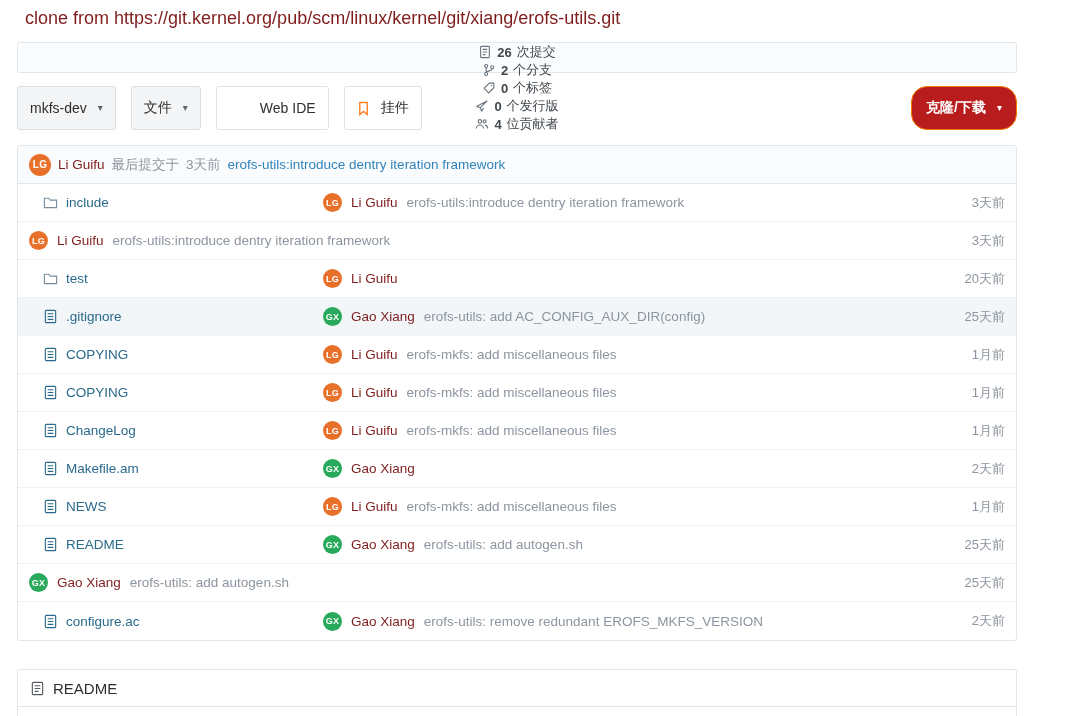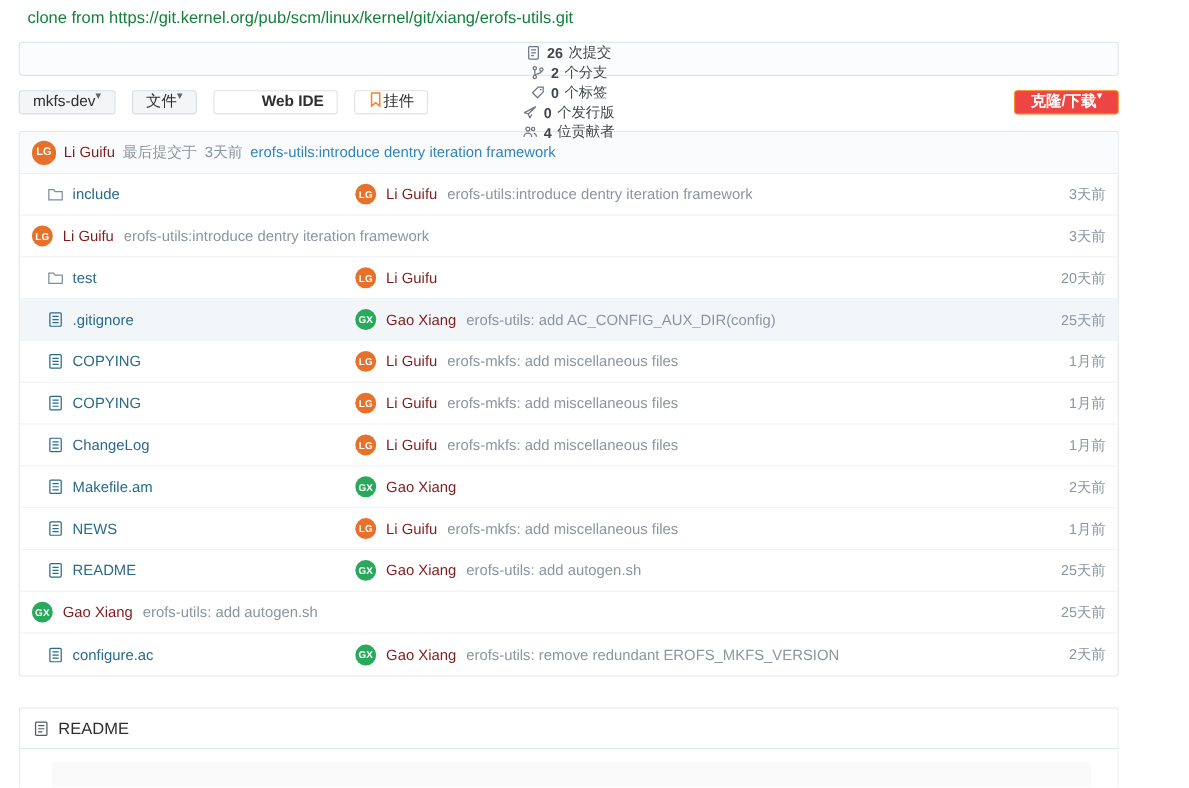"clone from" .clone-line { color: #15803d -> #7f1d1d; font-size: 15px -> 18px }
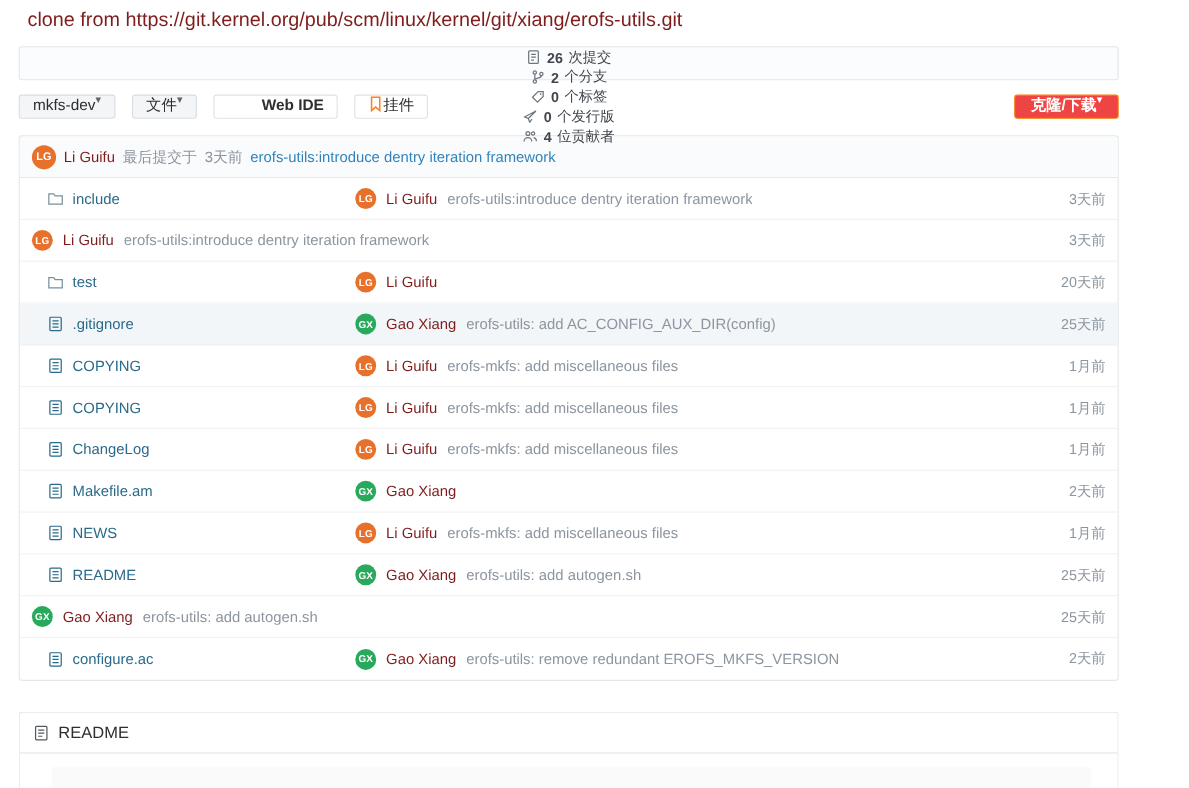"mkfs-dev" .btn { align-items: none -> center; gap: 0 -> 11px; height: 22px -> 44px }
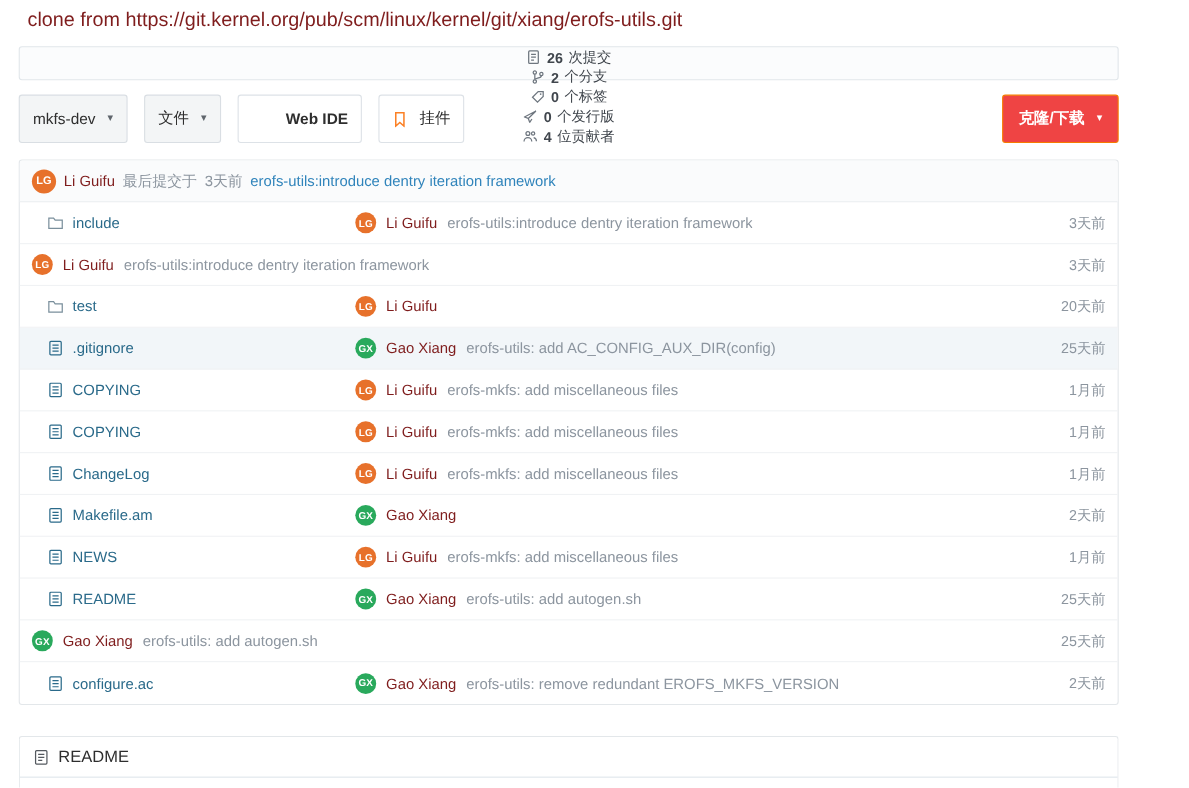"Web IDE" .btn-bold { font-weight: 700 -> 400 }
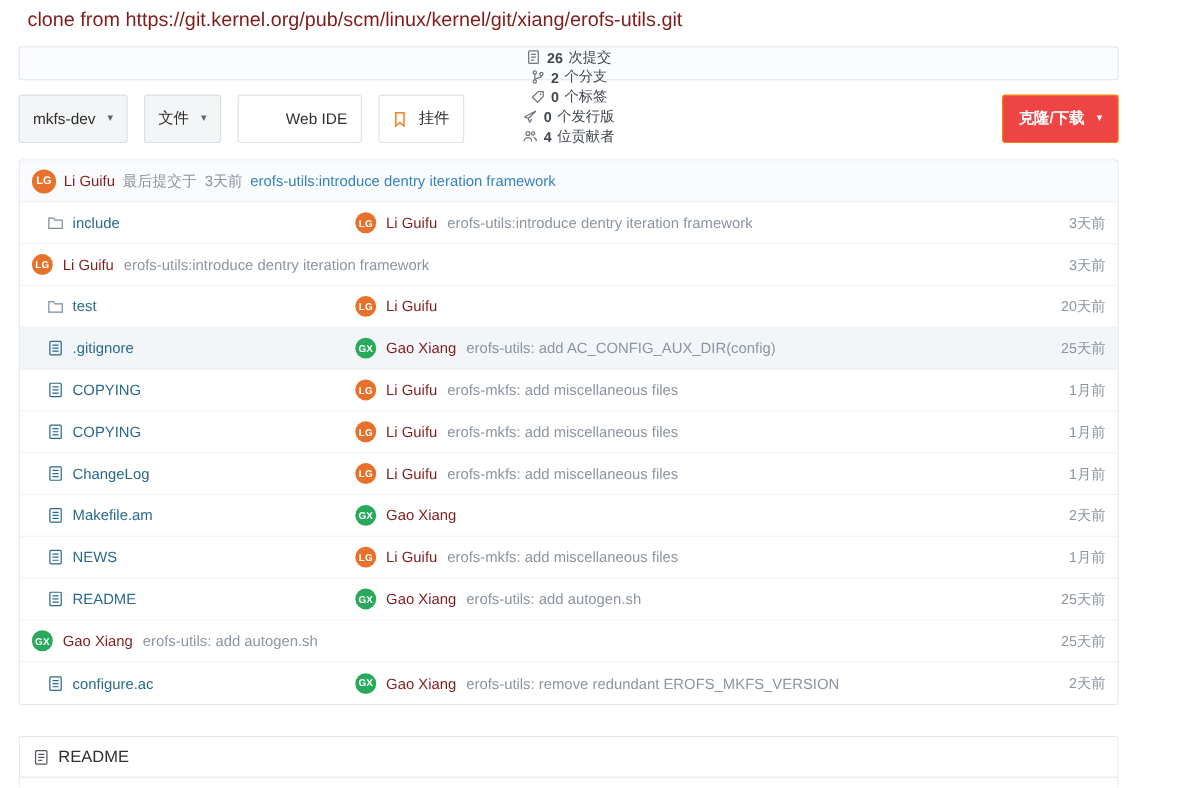"克隆/下载" .btn-orange { background: #ef4444 -> #b91c1c; border-radius: none -> 16px }
